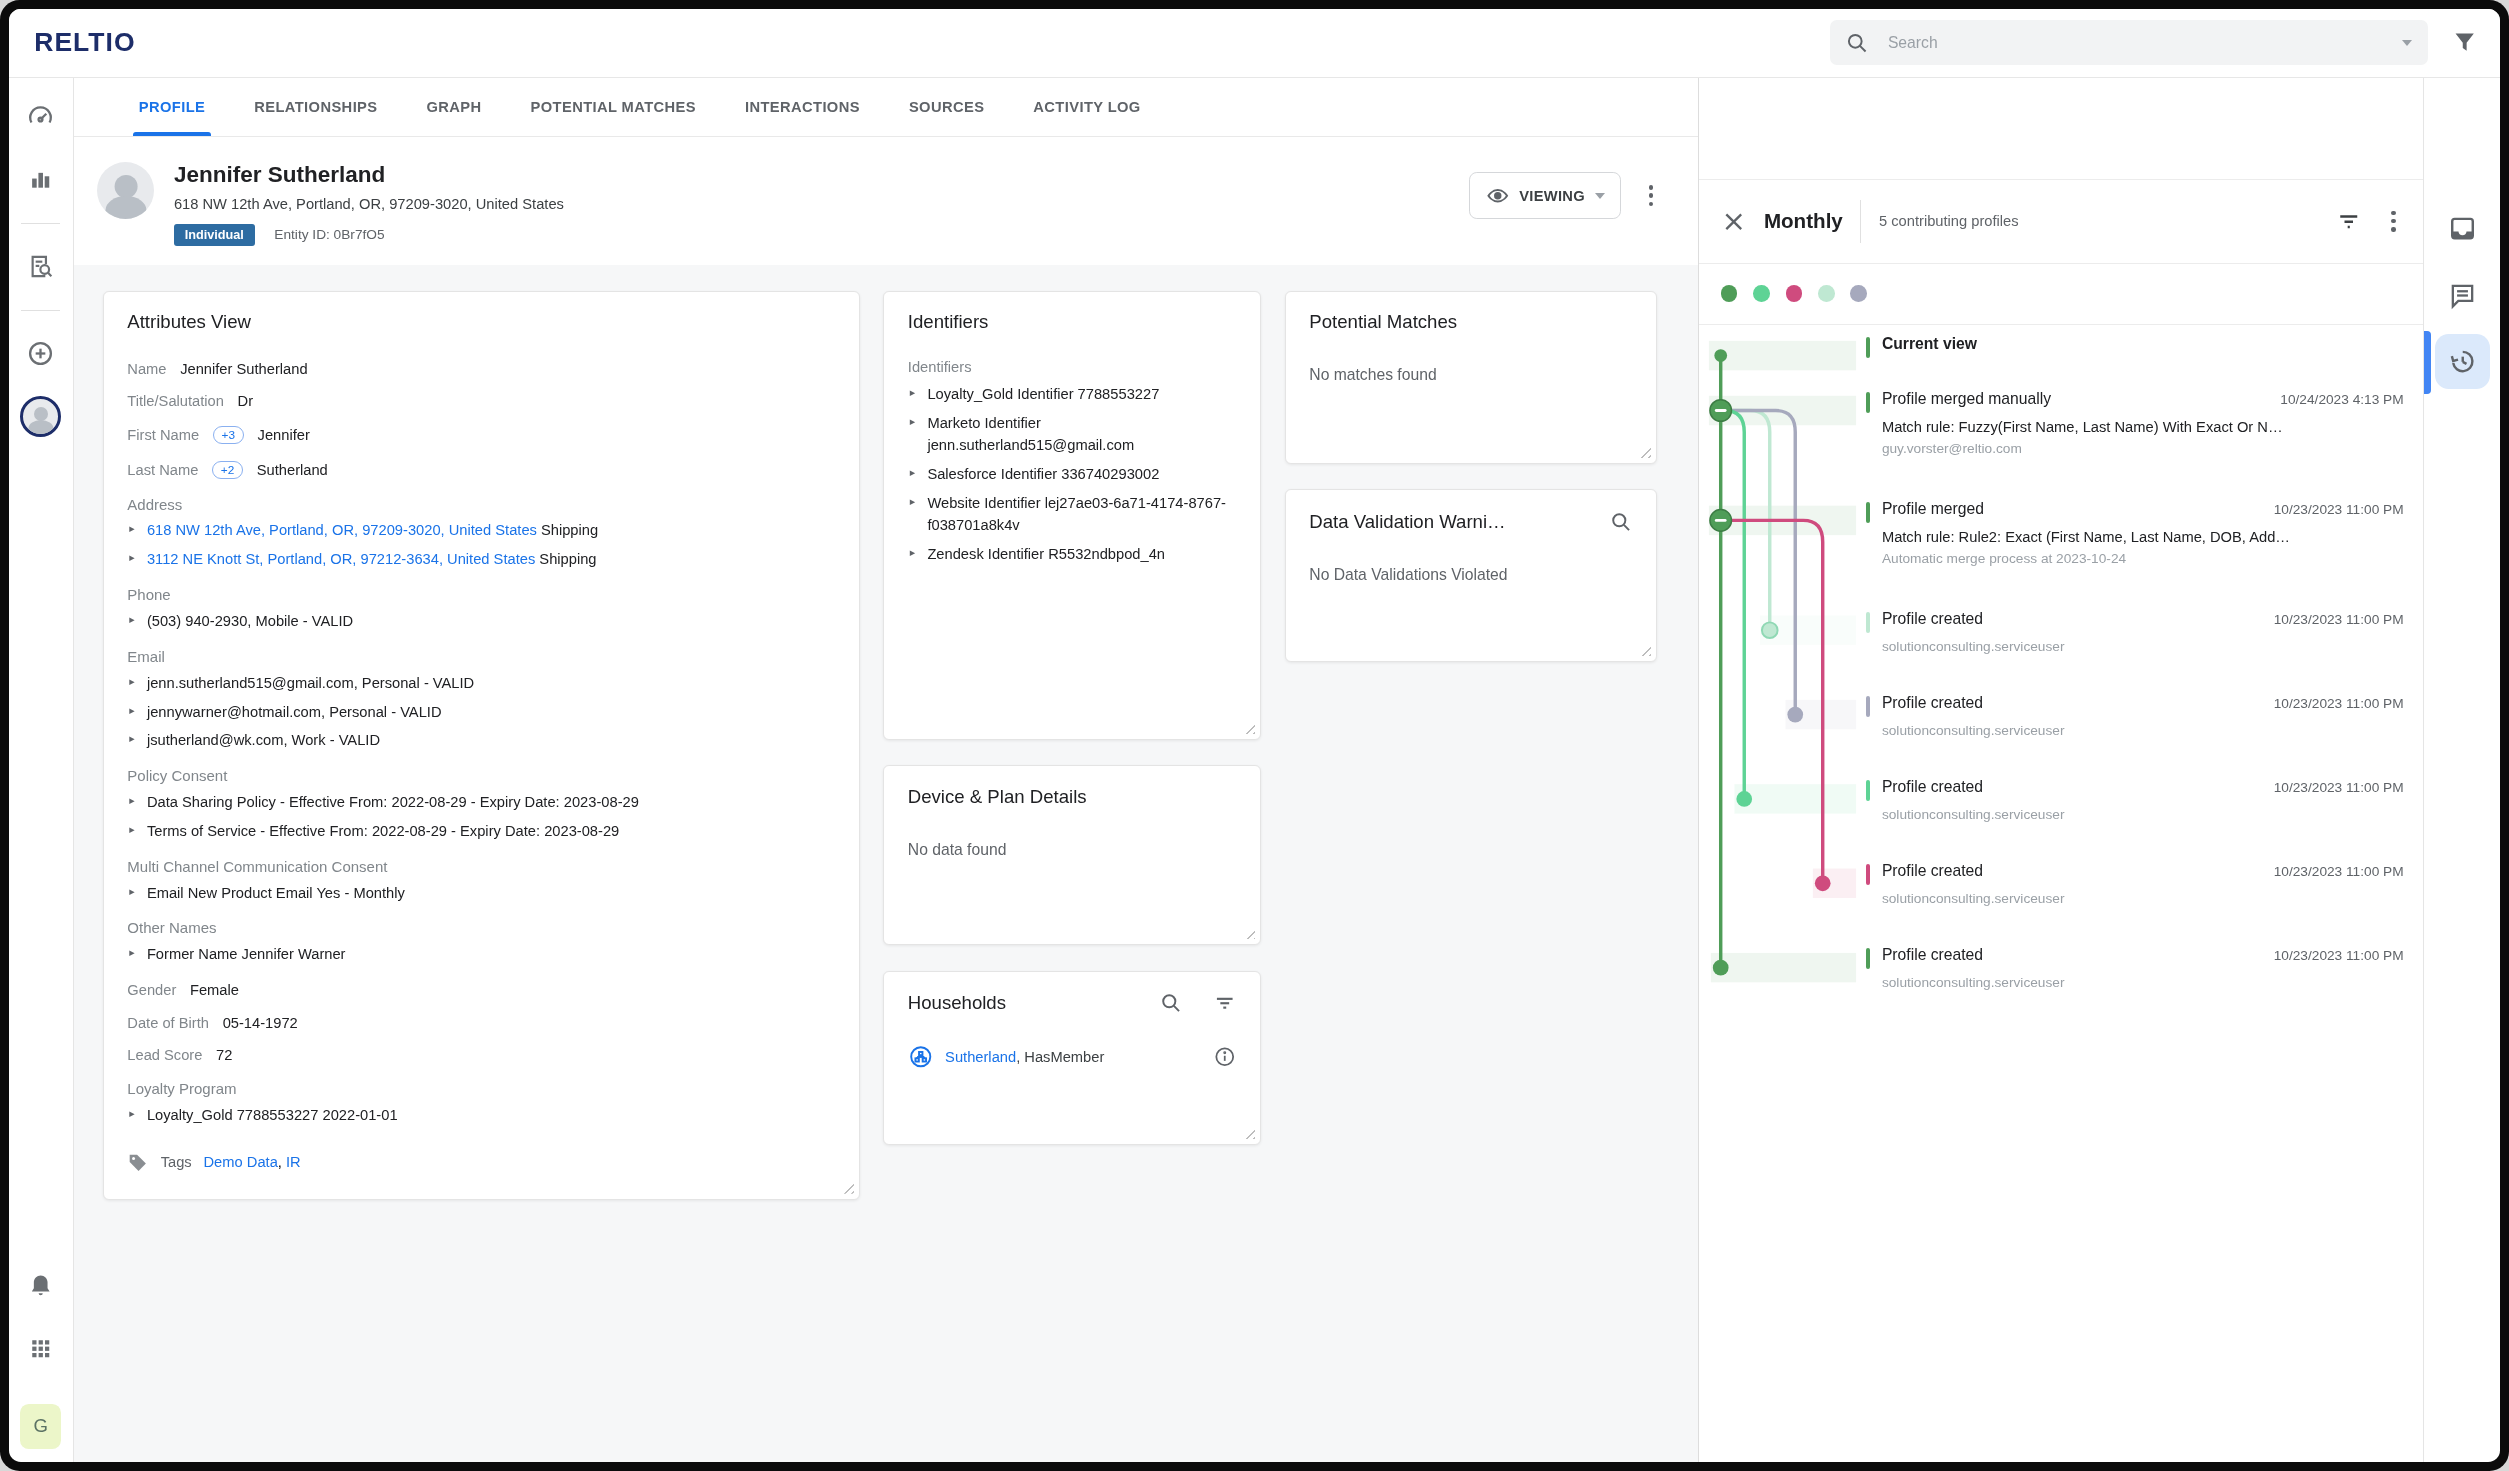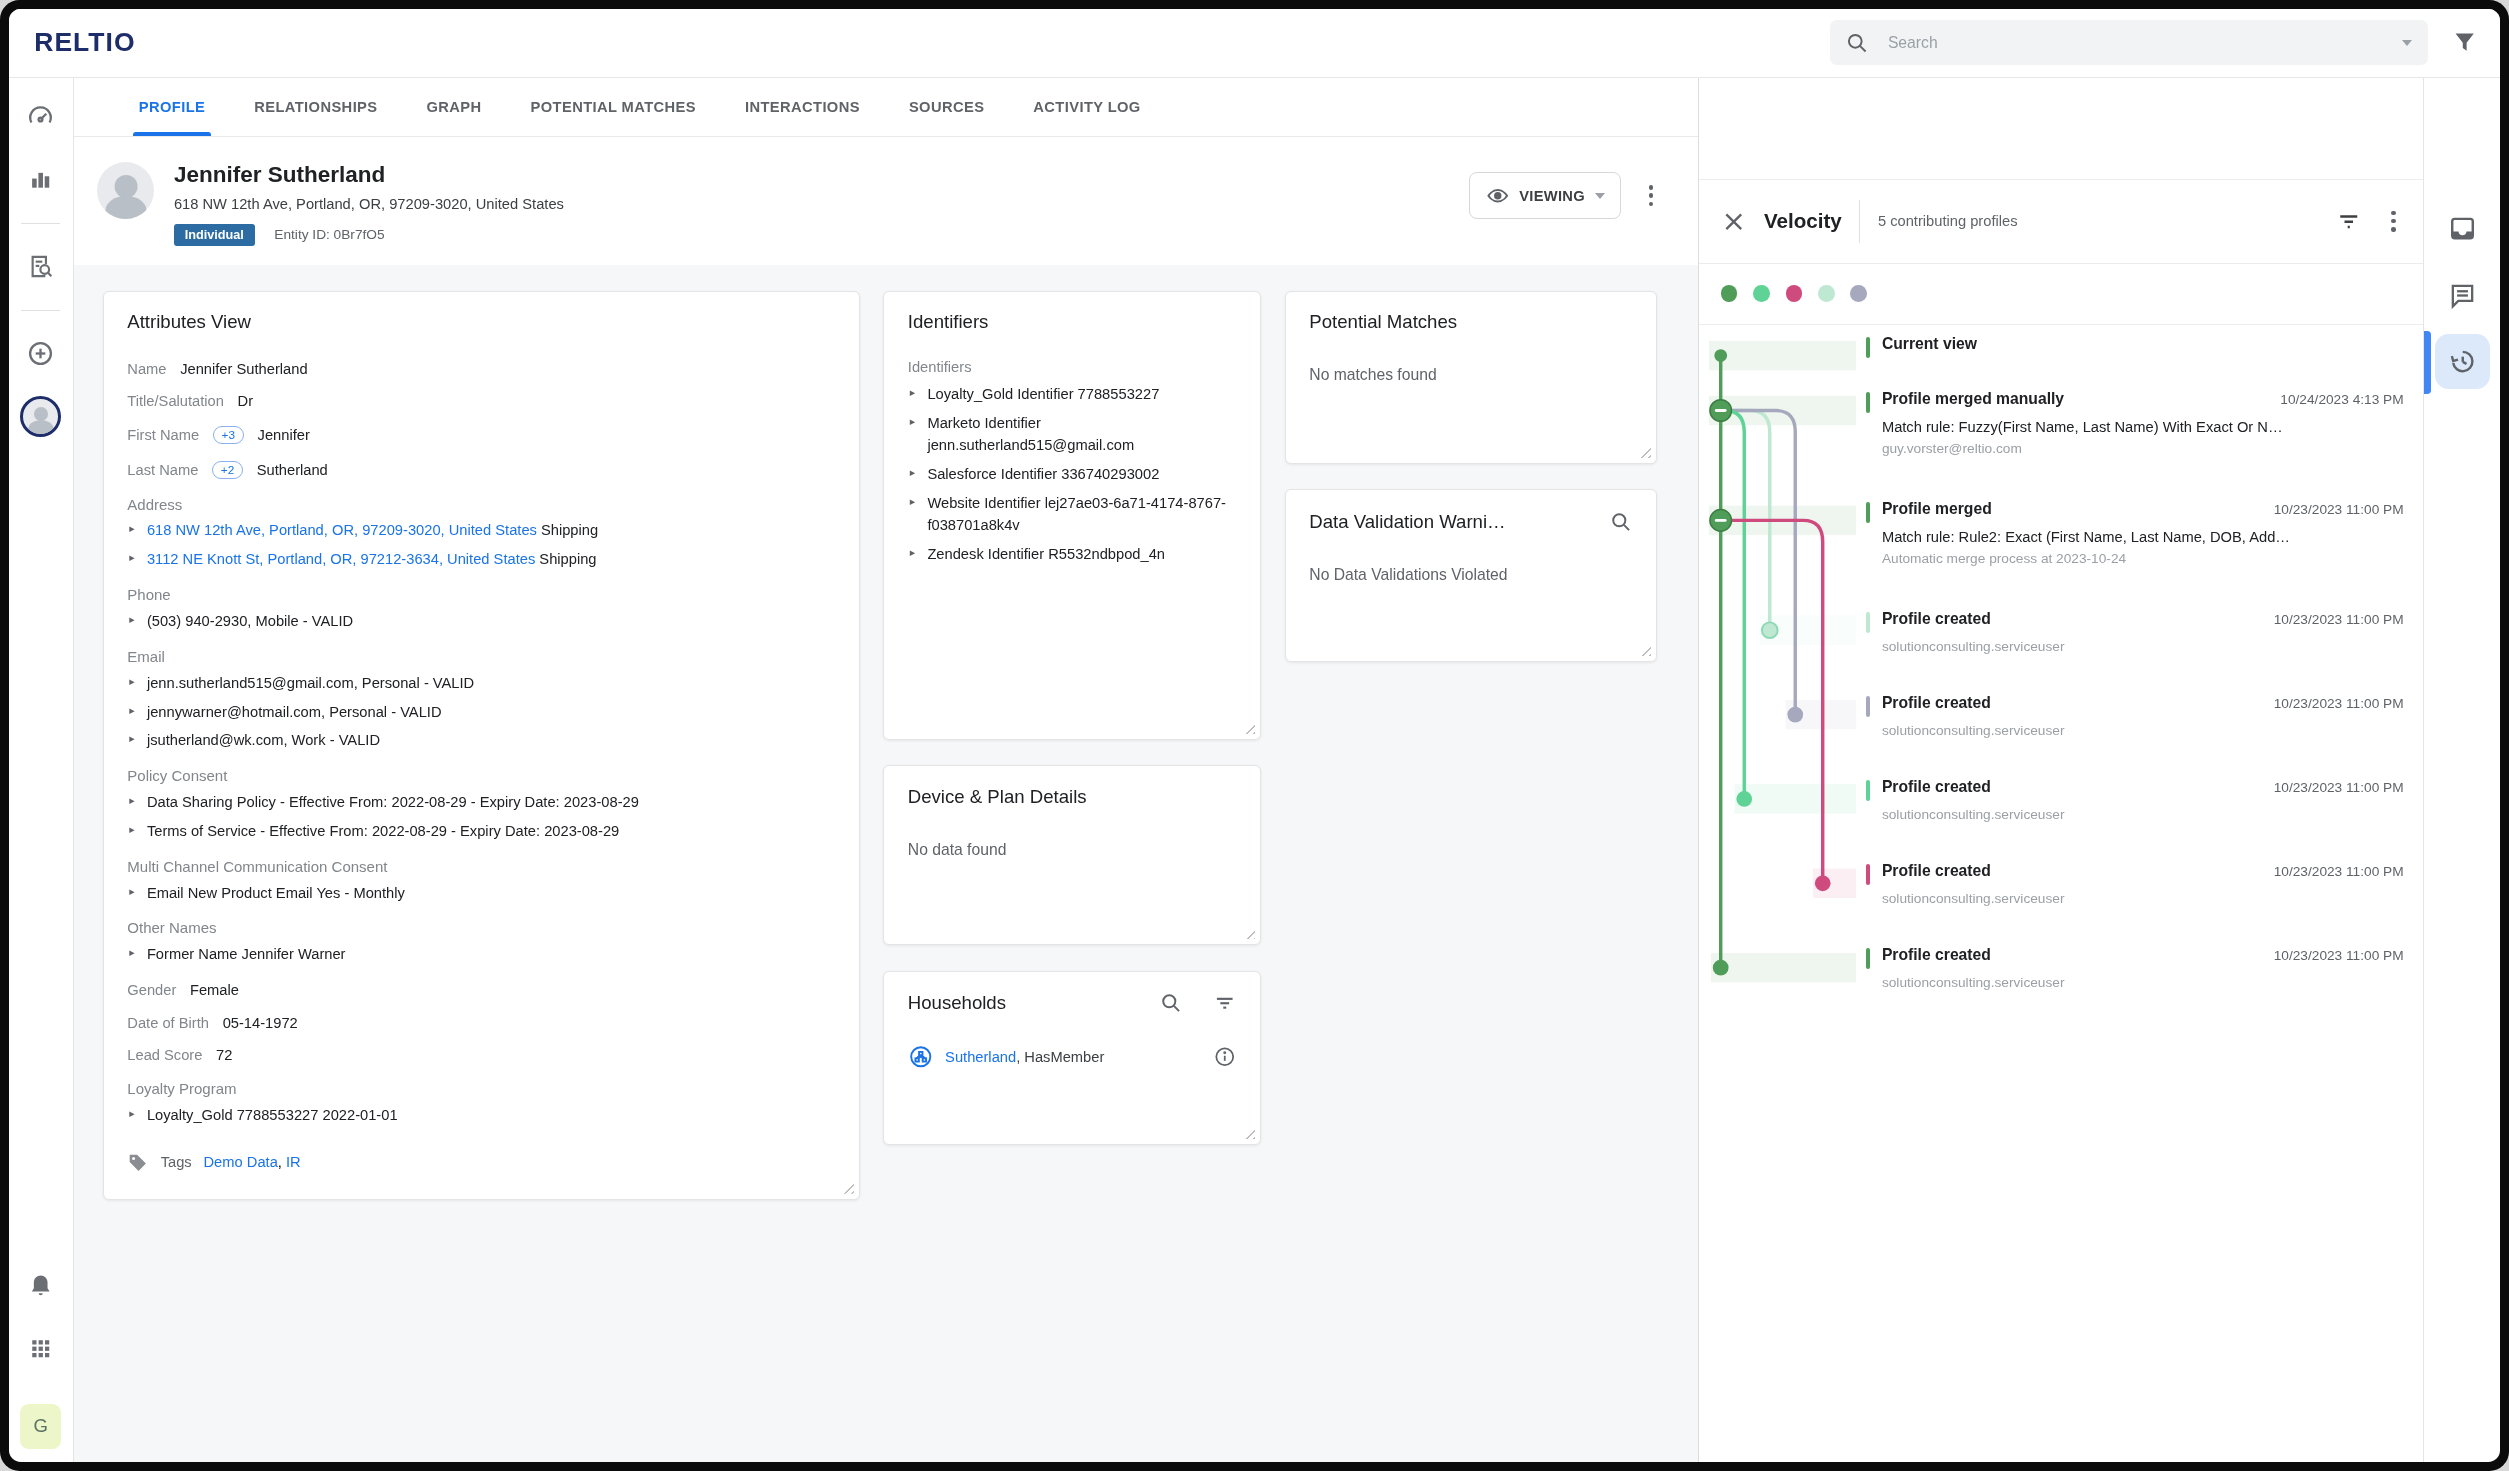"Velocity" span.hp-title { text: Velocity -> Monthly }
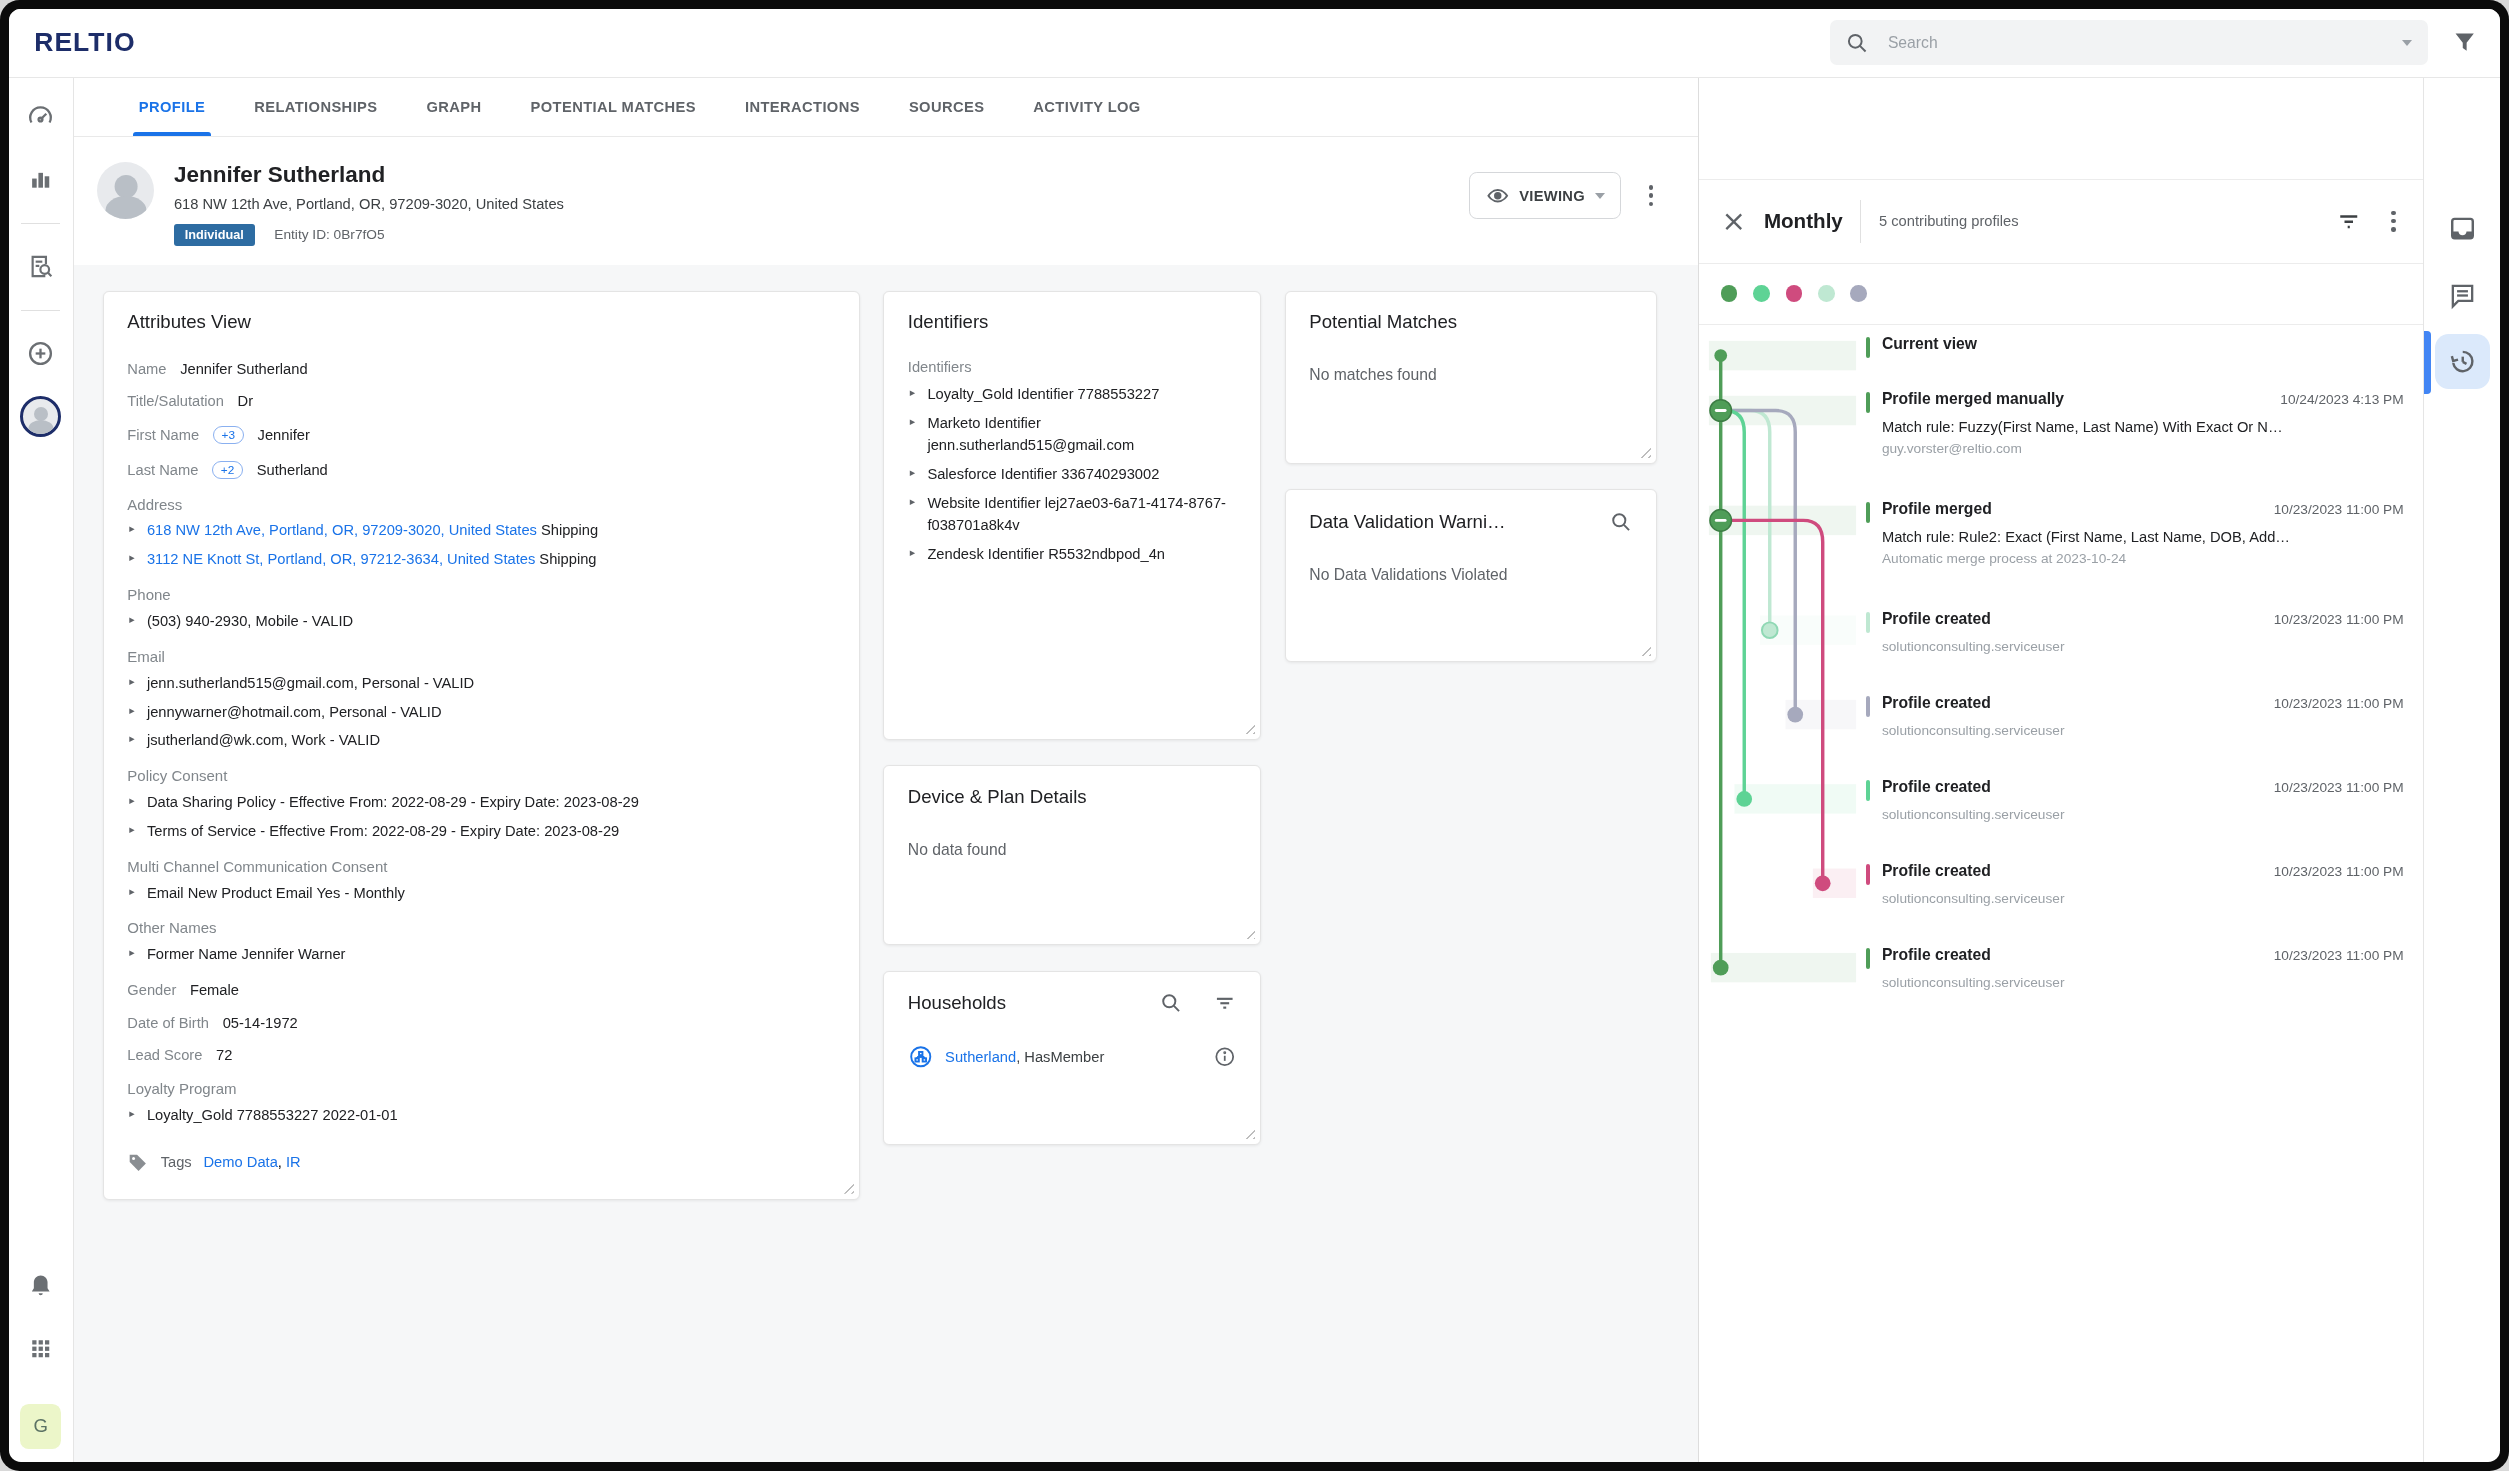"Profile merged manually" .ev-title { font-weight: 700 -> 400 }
